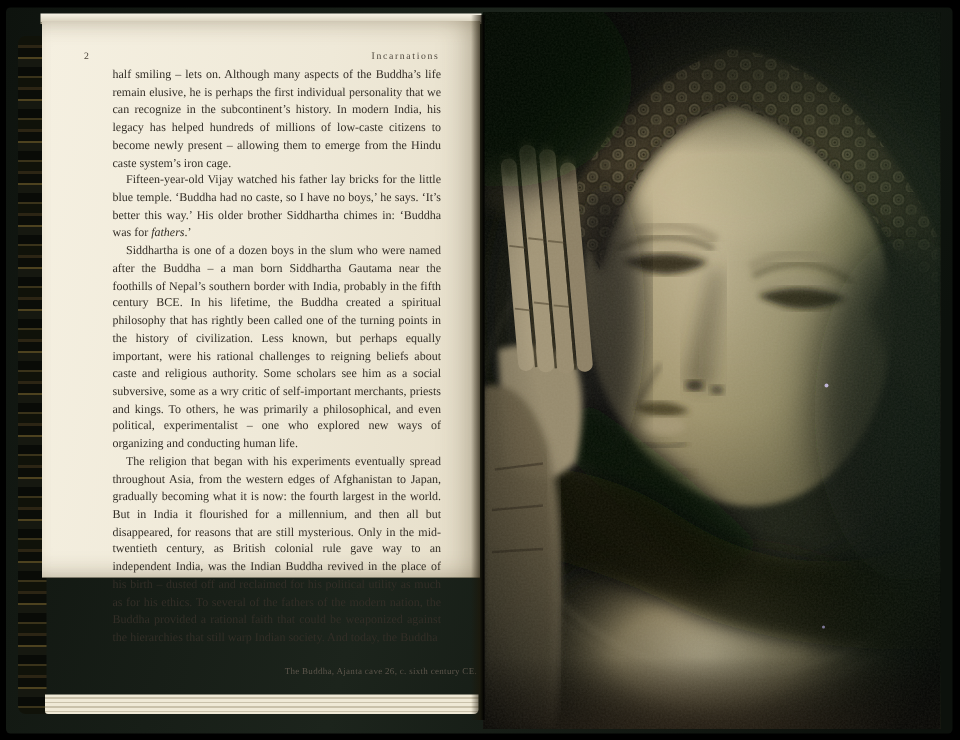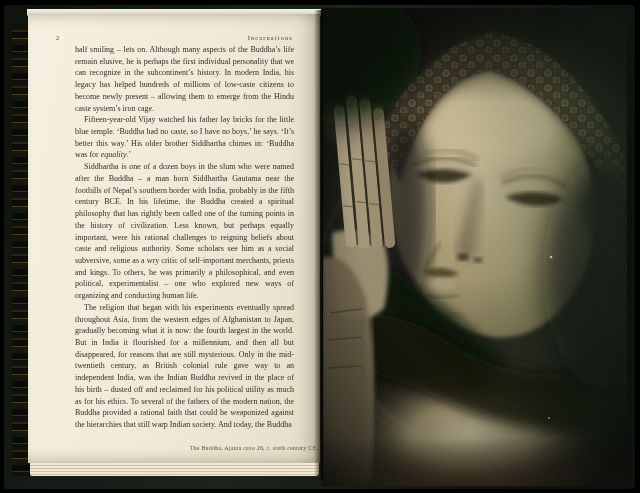"half smiling – lets on." .page-left { height: 449px -> 371px }
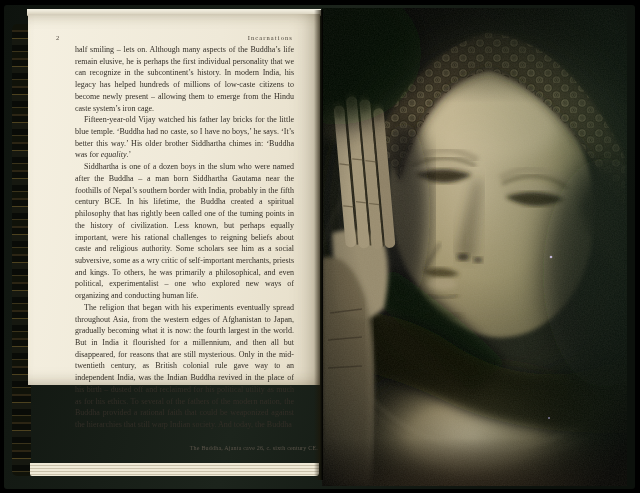"equality" i { text: equality -> fathers }
